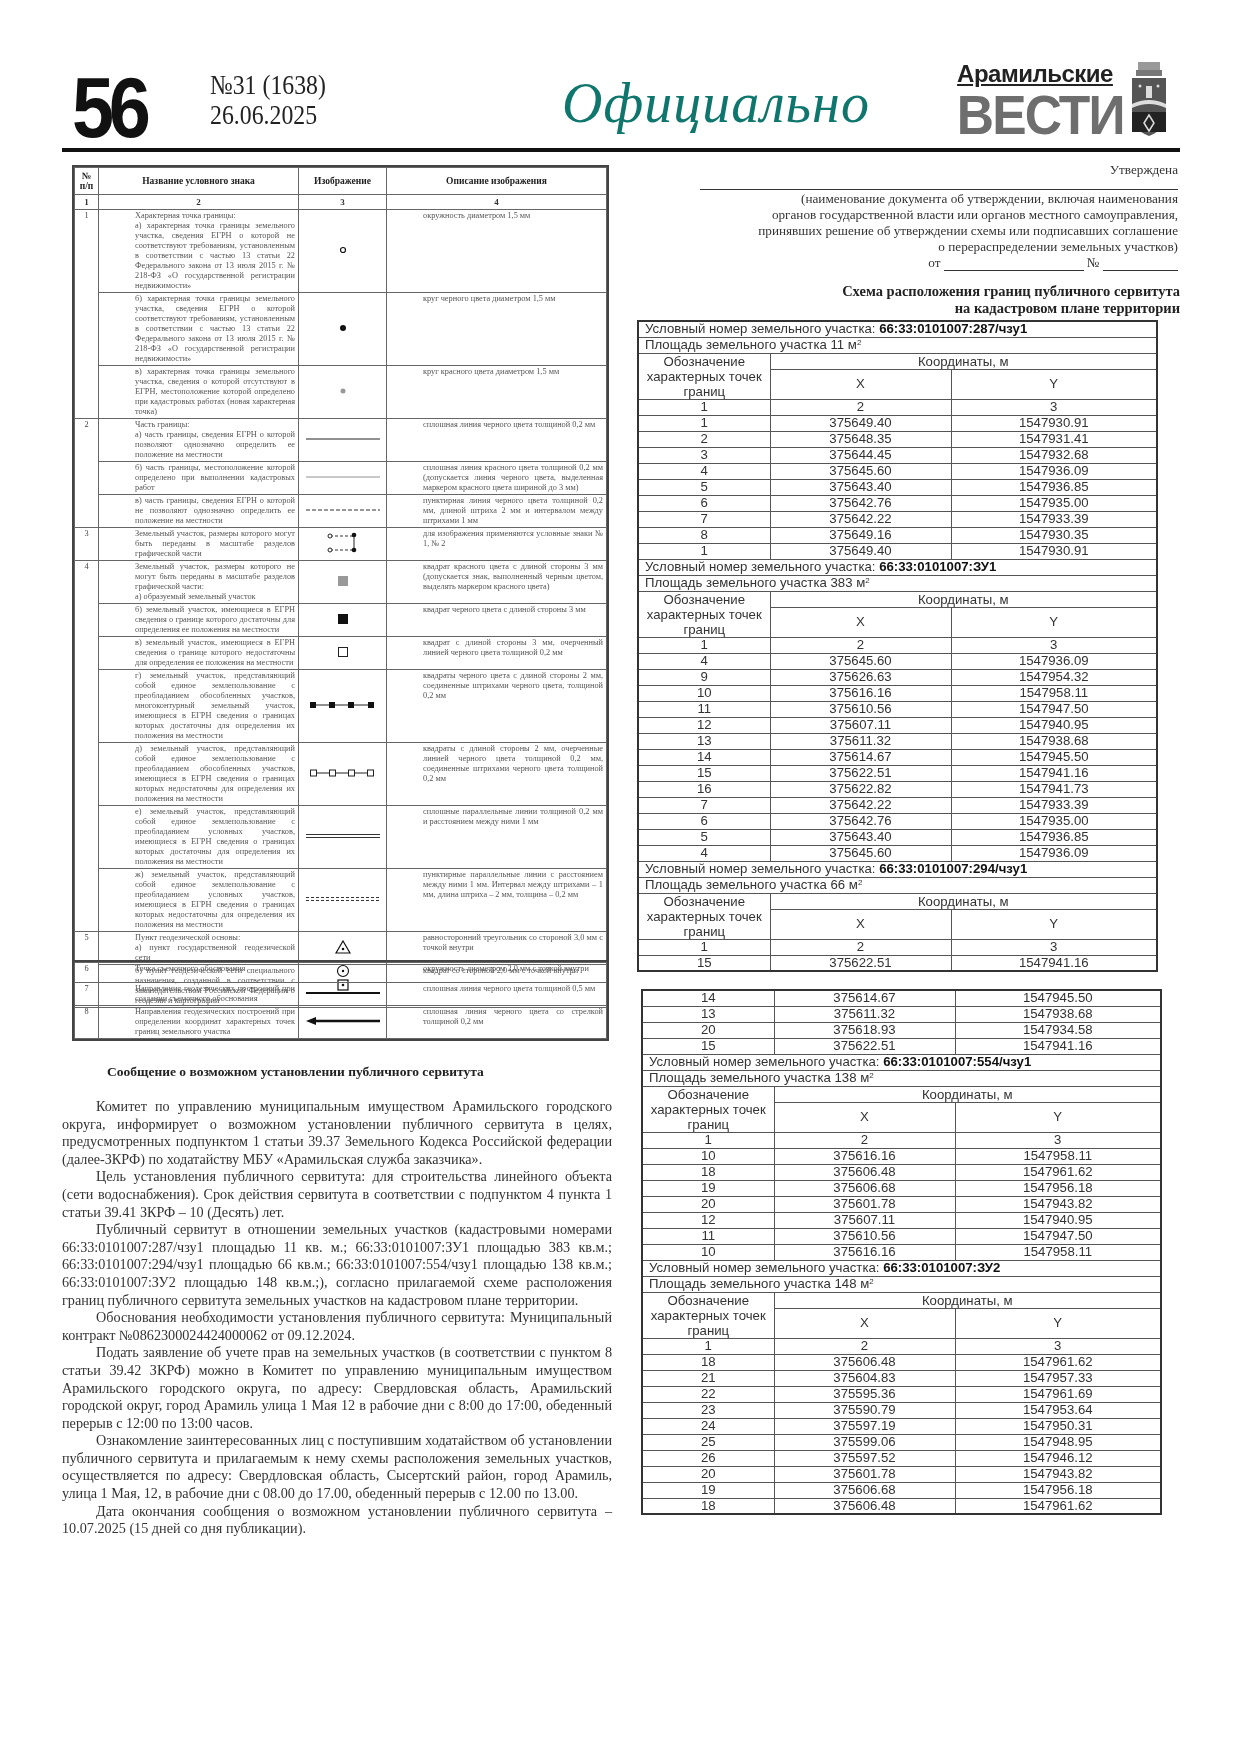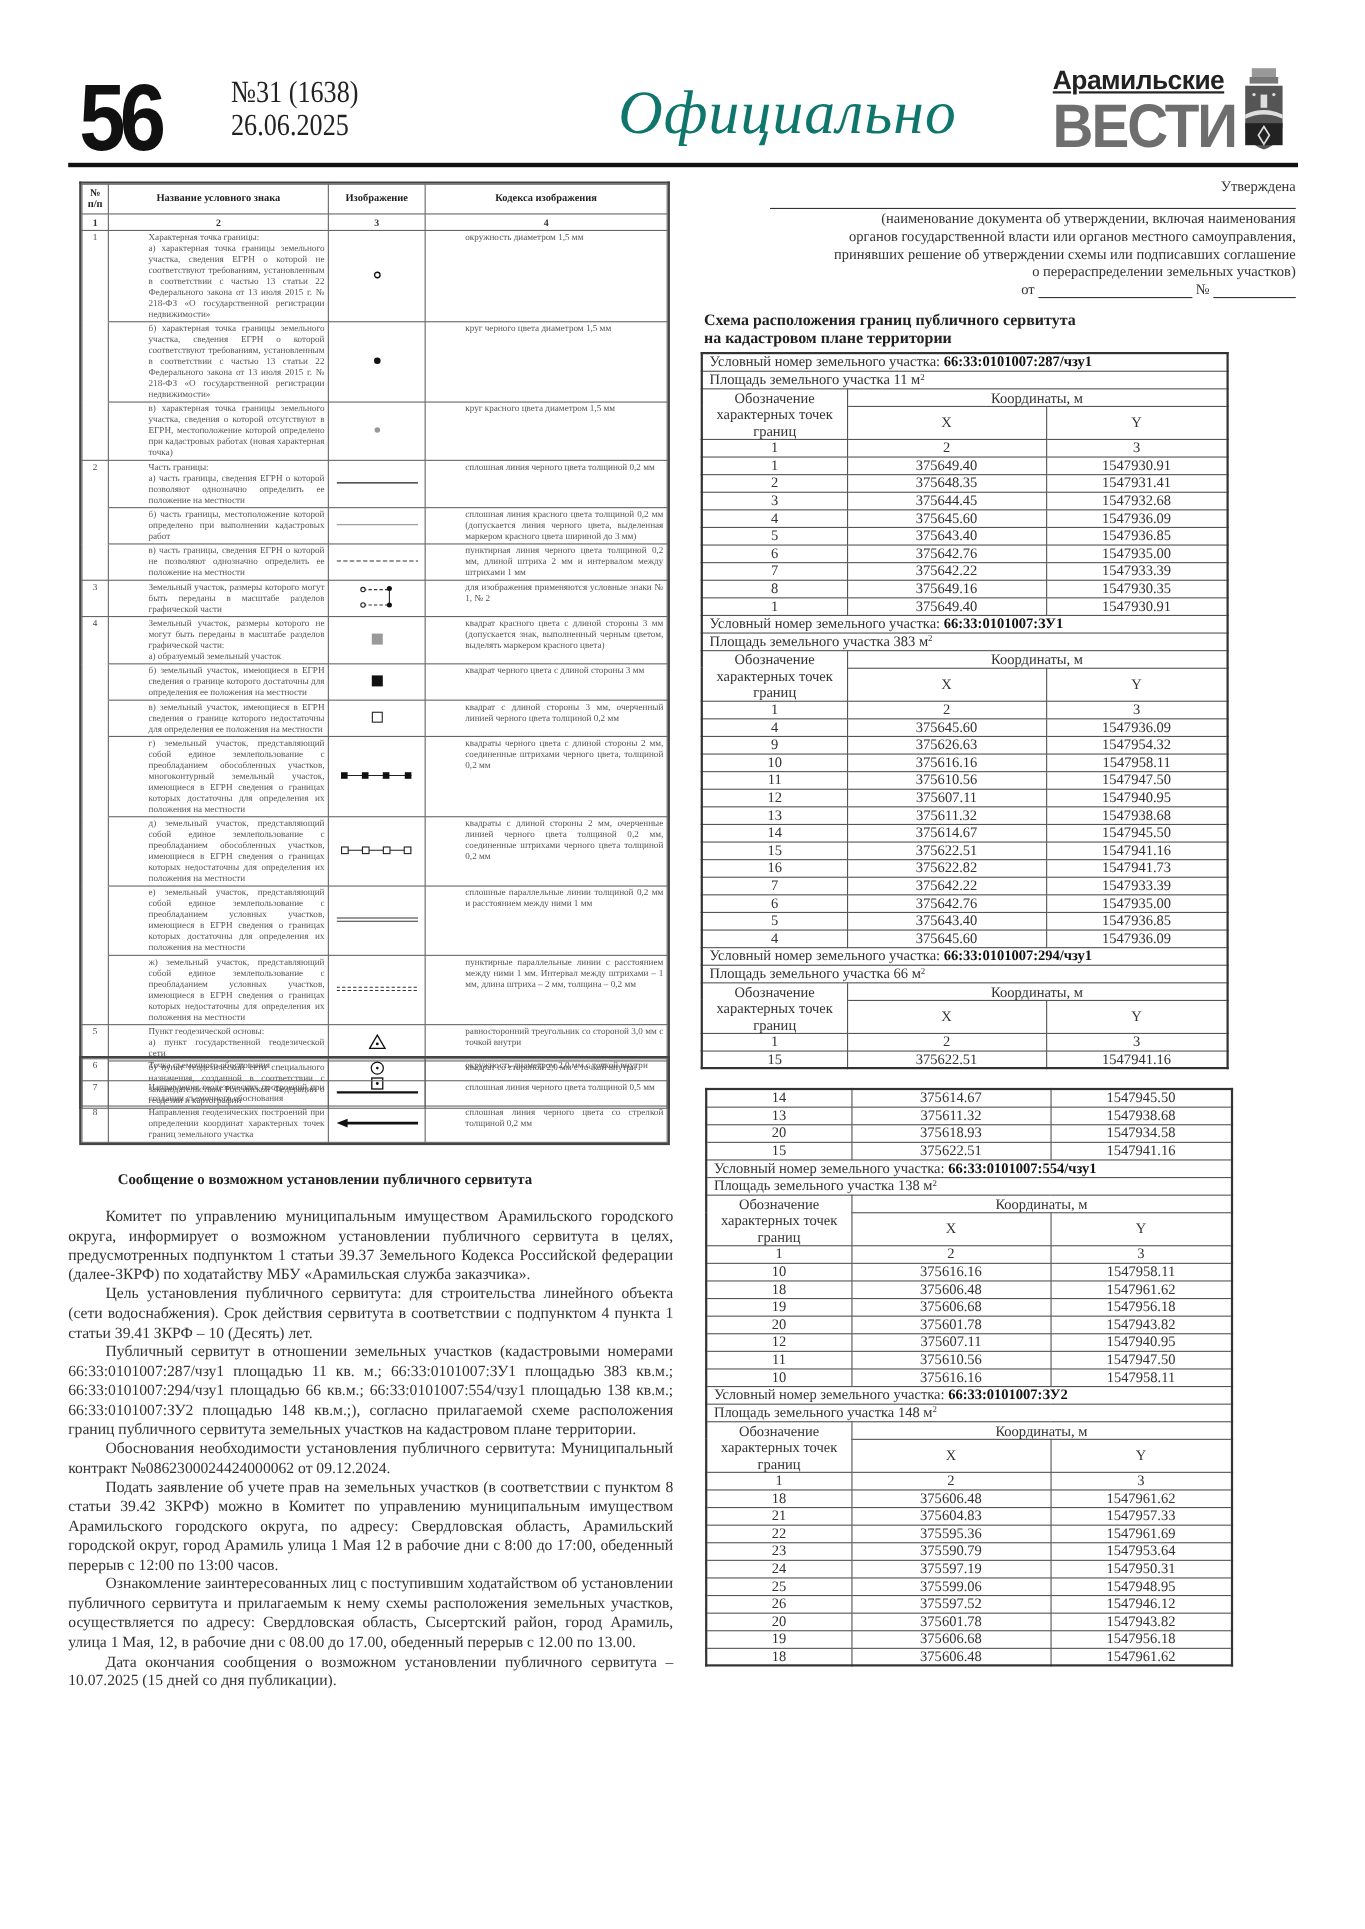"Кодекса изображения" th { text: Кодекса -> Описание }
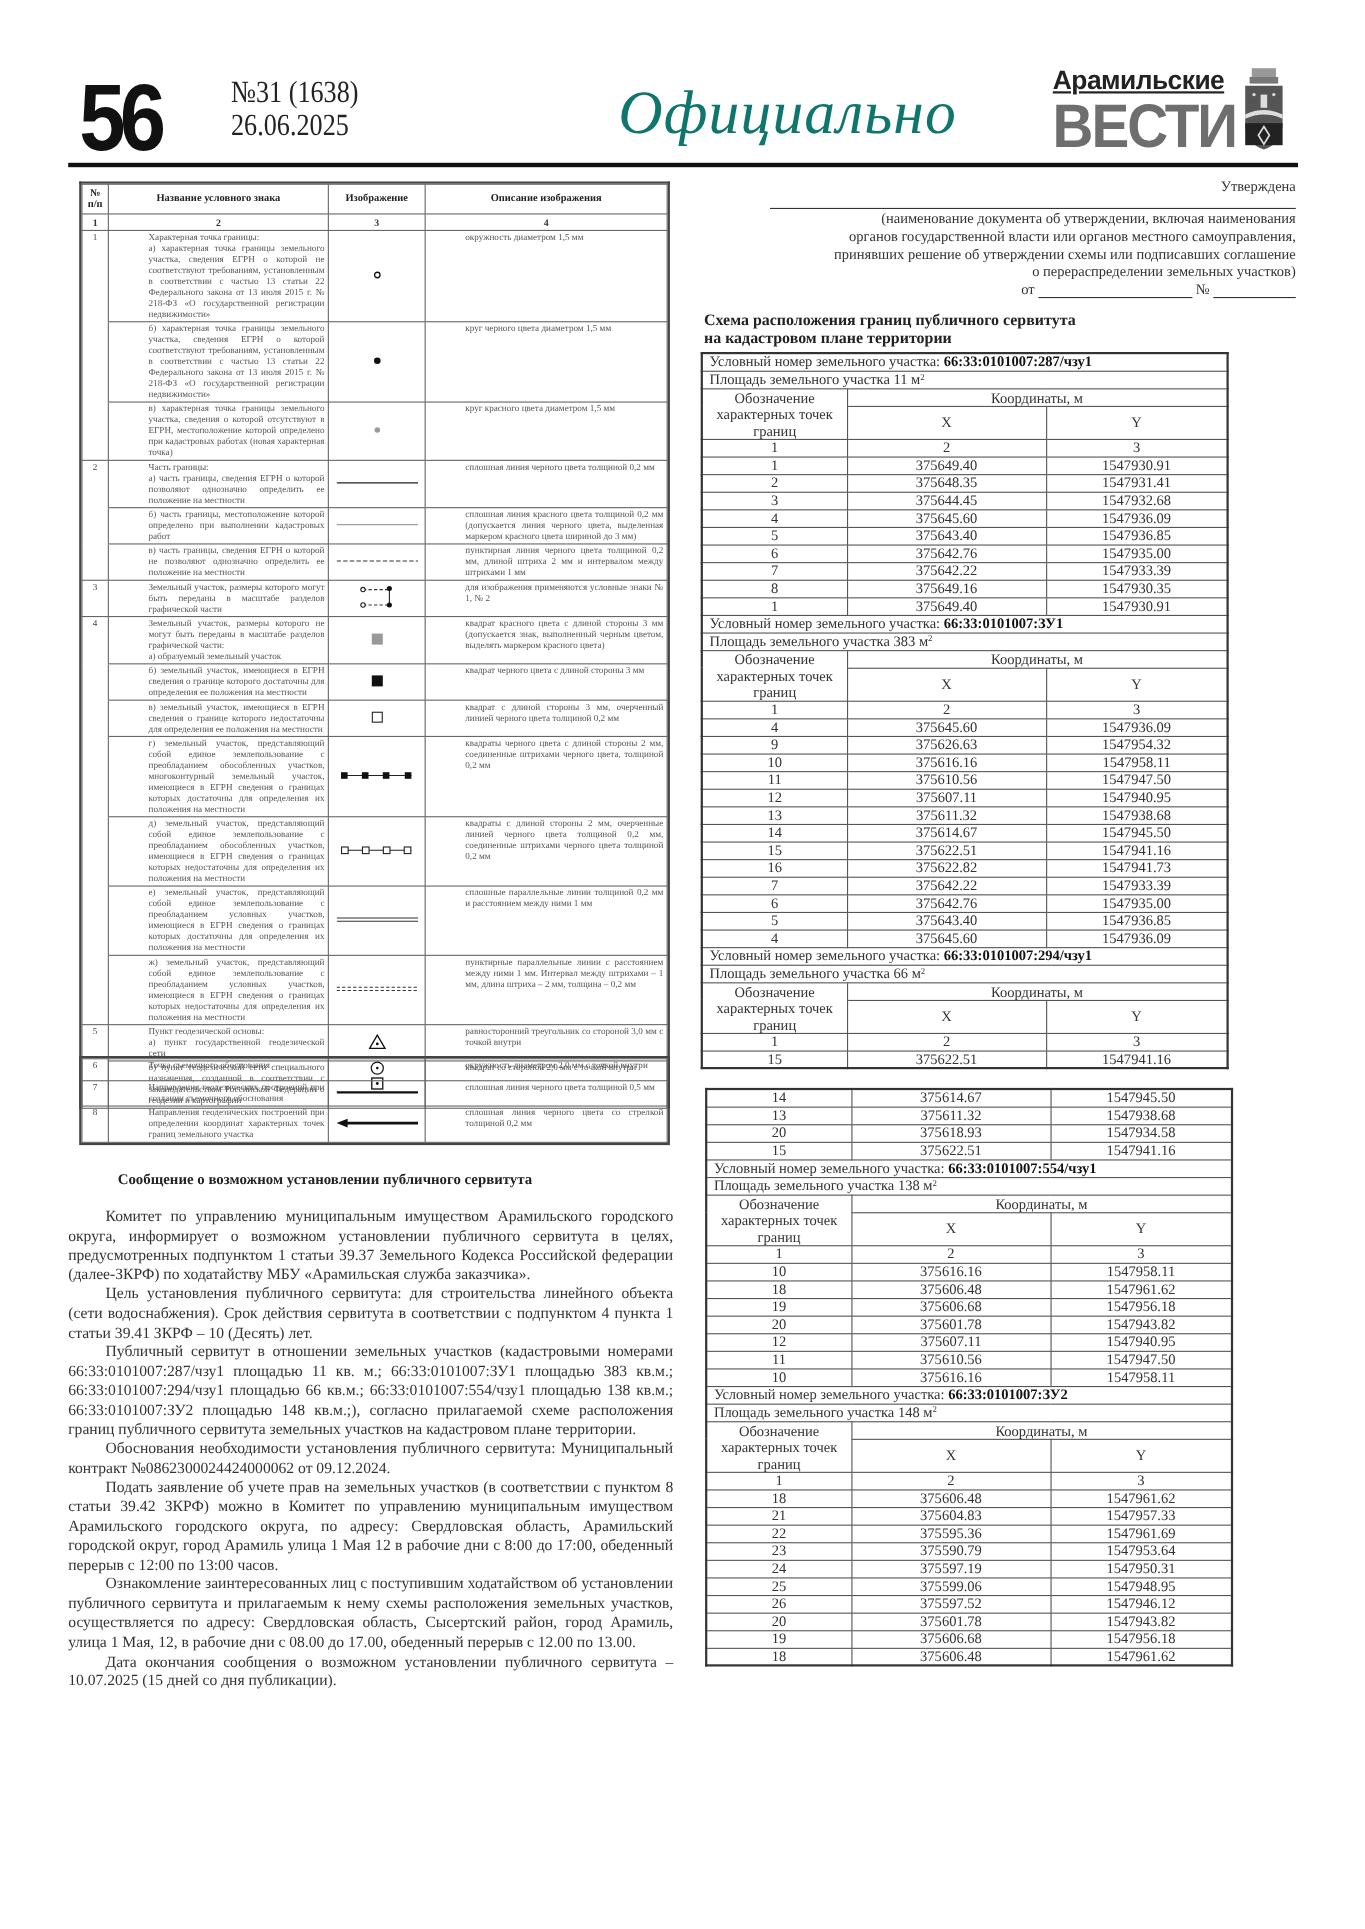"Схема расположения границ публичного" .scheme-title { text-align: left -> right }
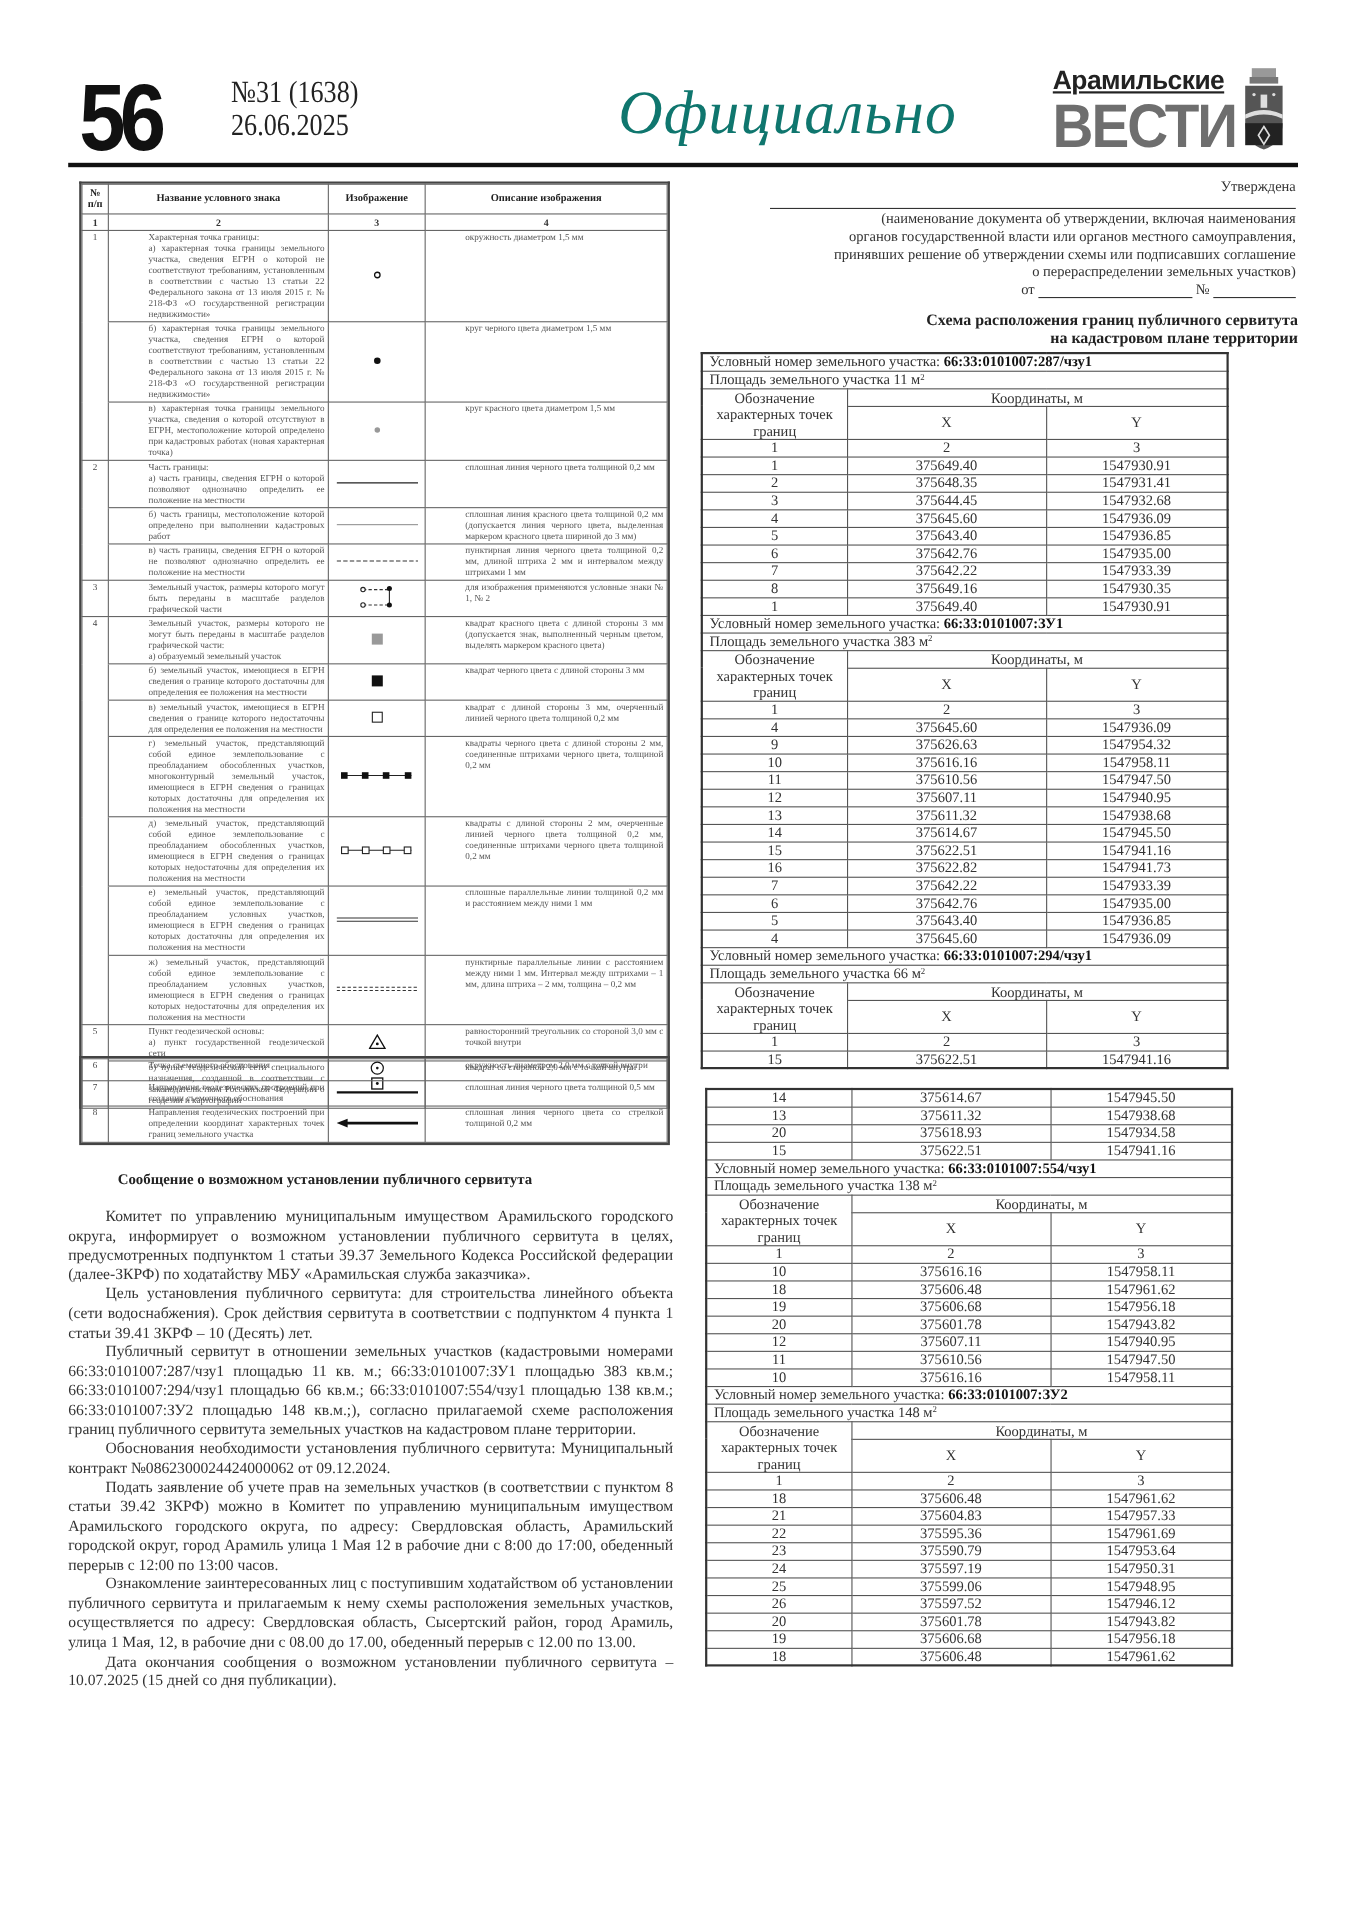"Условный номер земельного участка:" .coords { font-family: Liberation Serif, serif -> Liberation Sans, sans-serif; width: 480px -> 521px }
